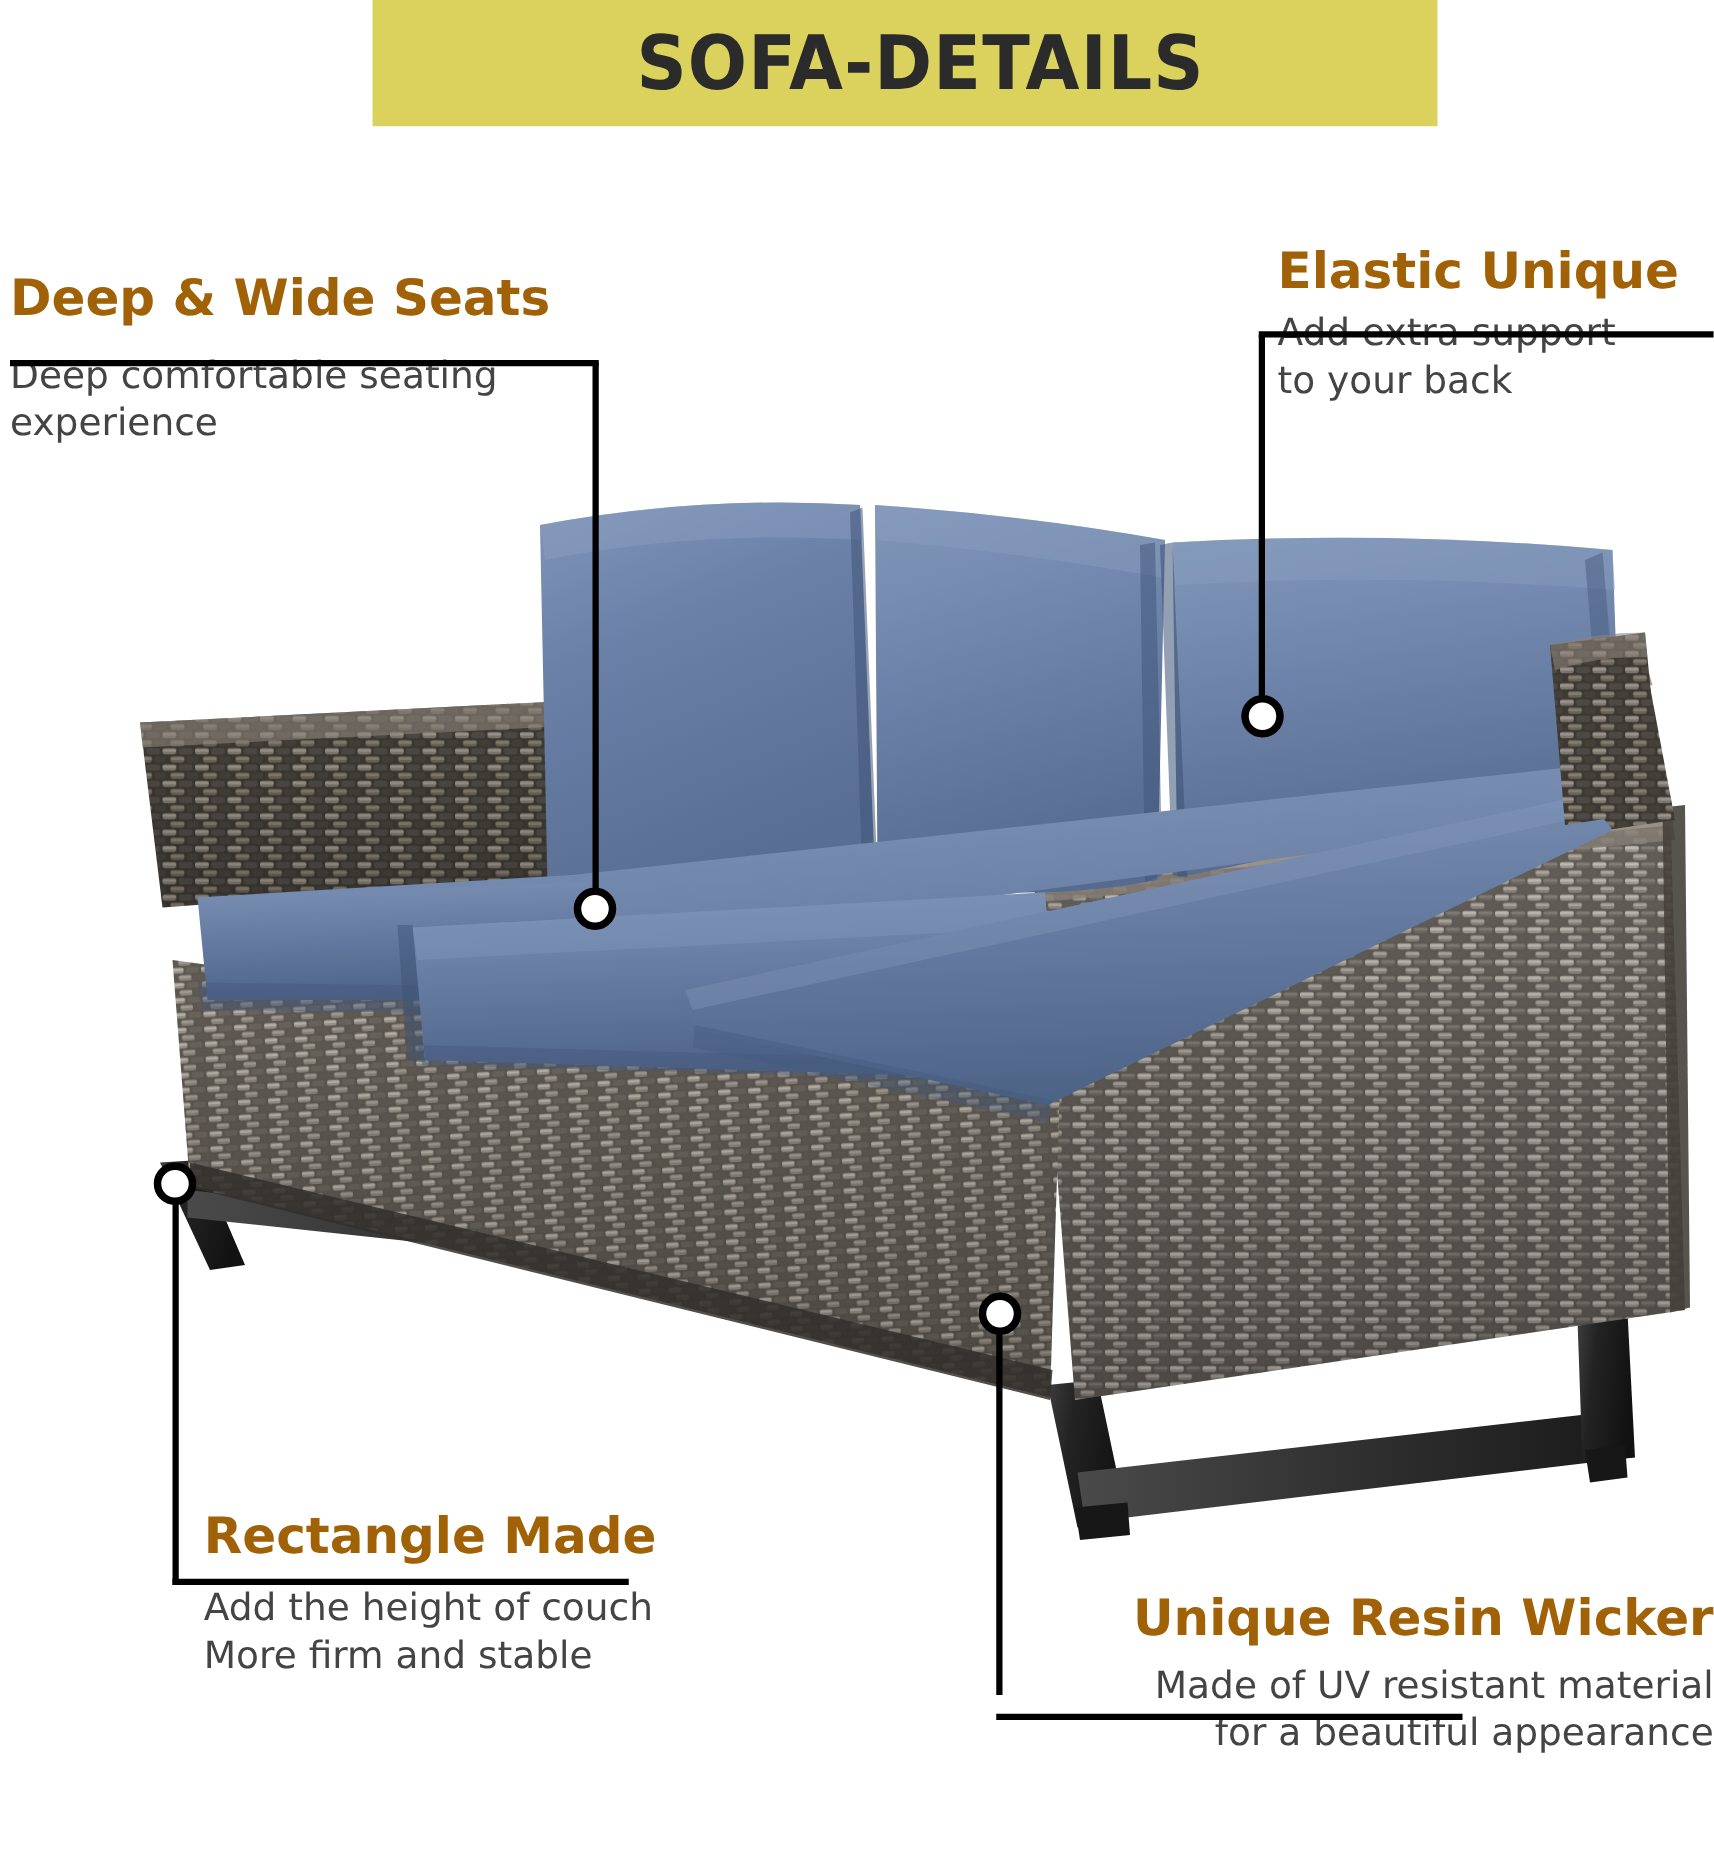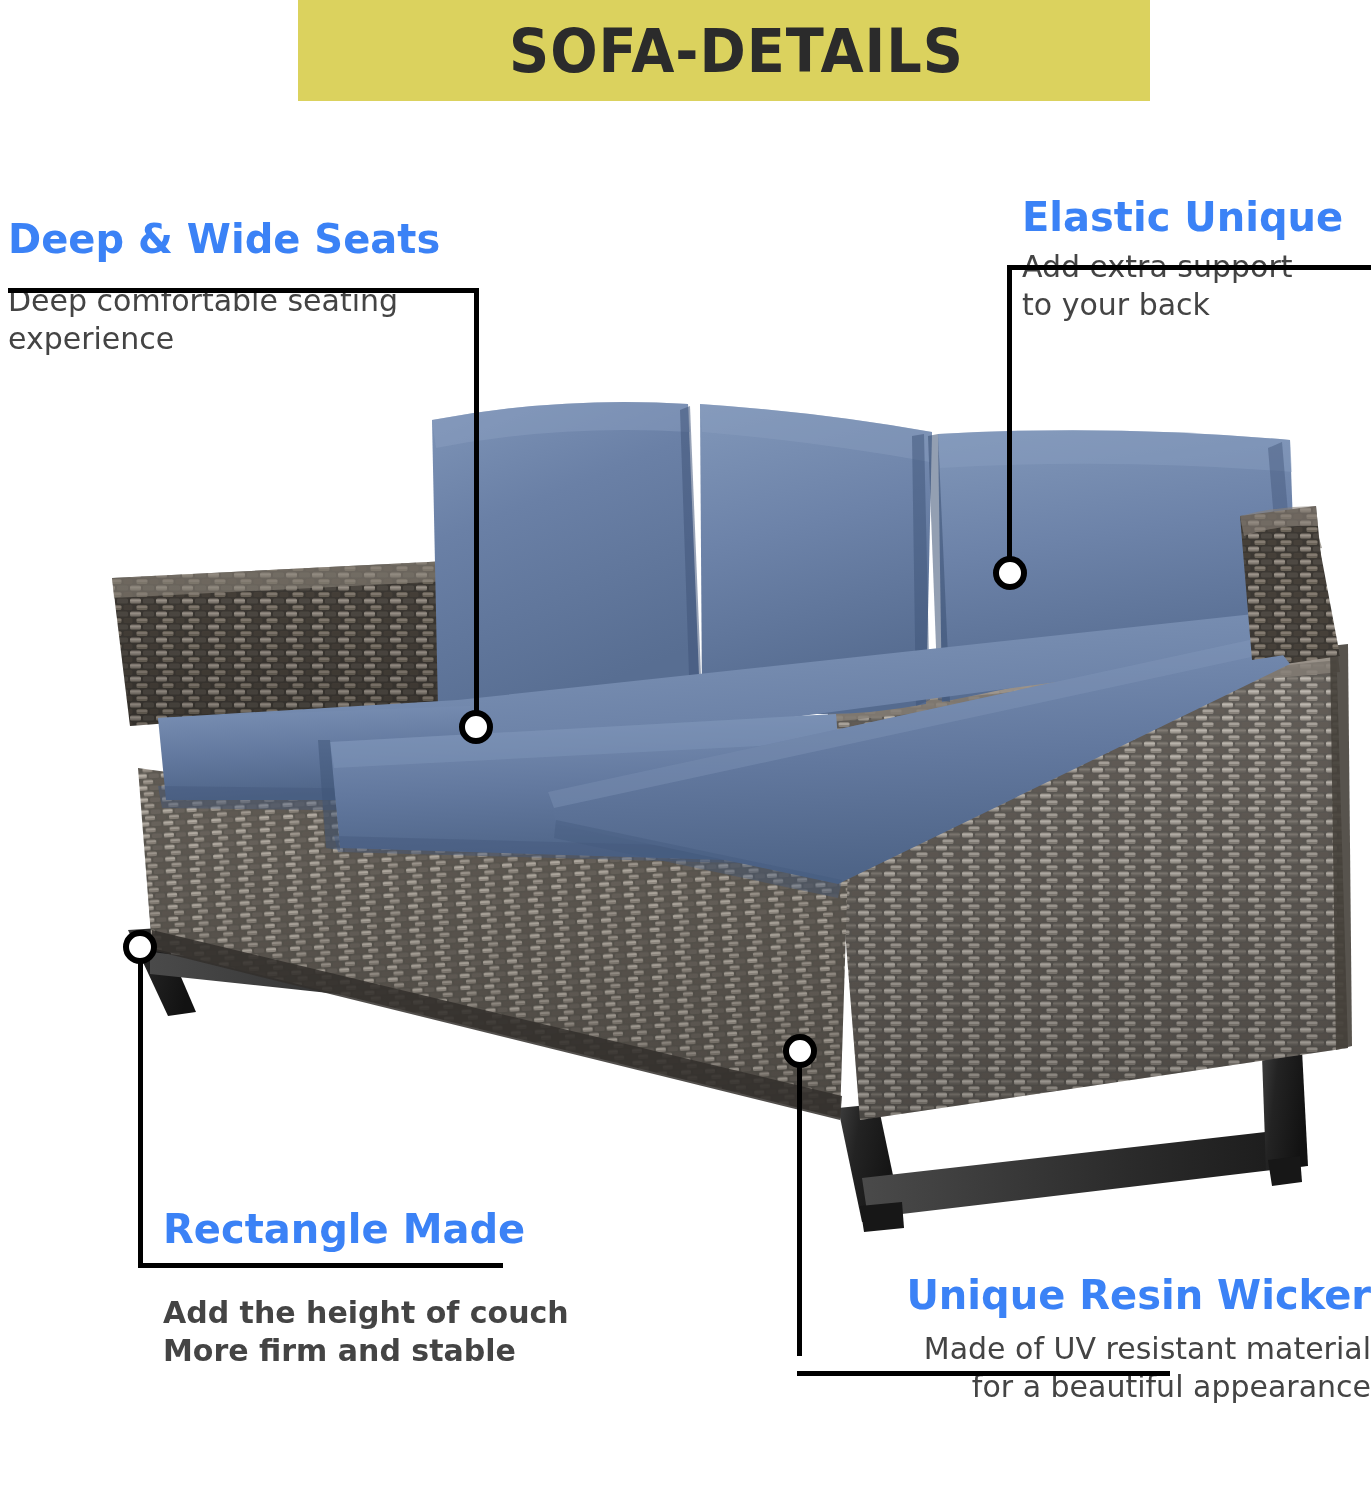"Deep & Wide Seats" .c-head { color: #3b82f6 -> #a16207 }
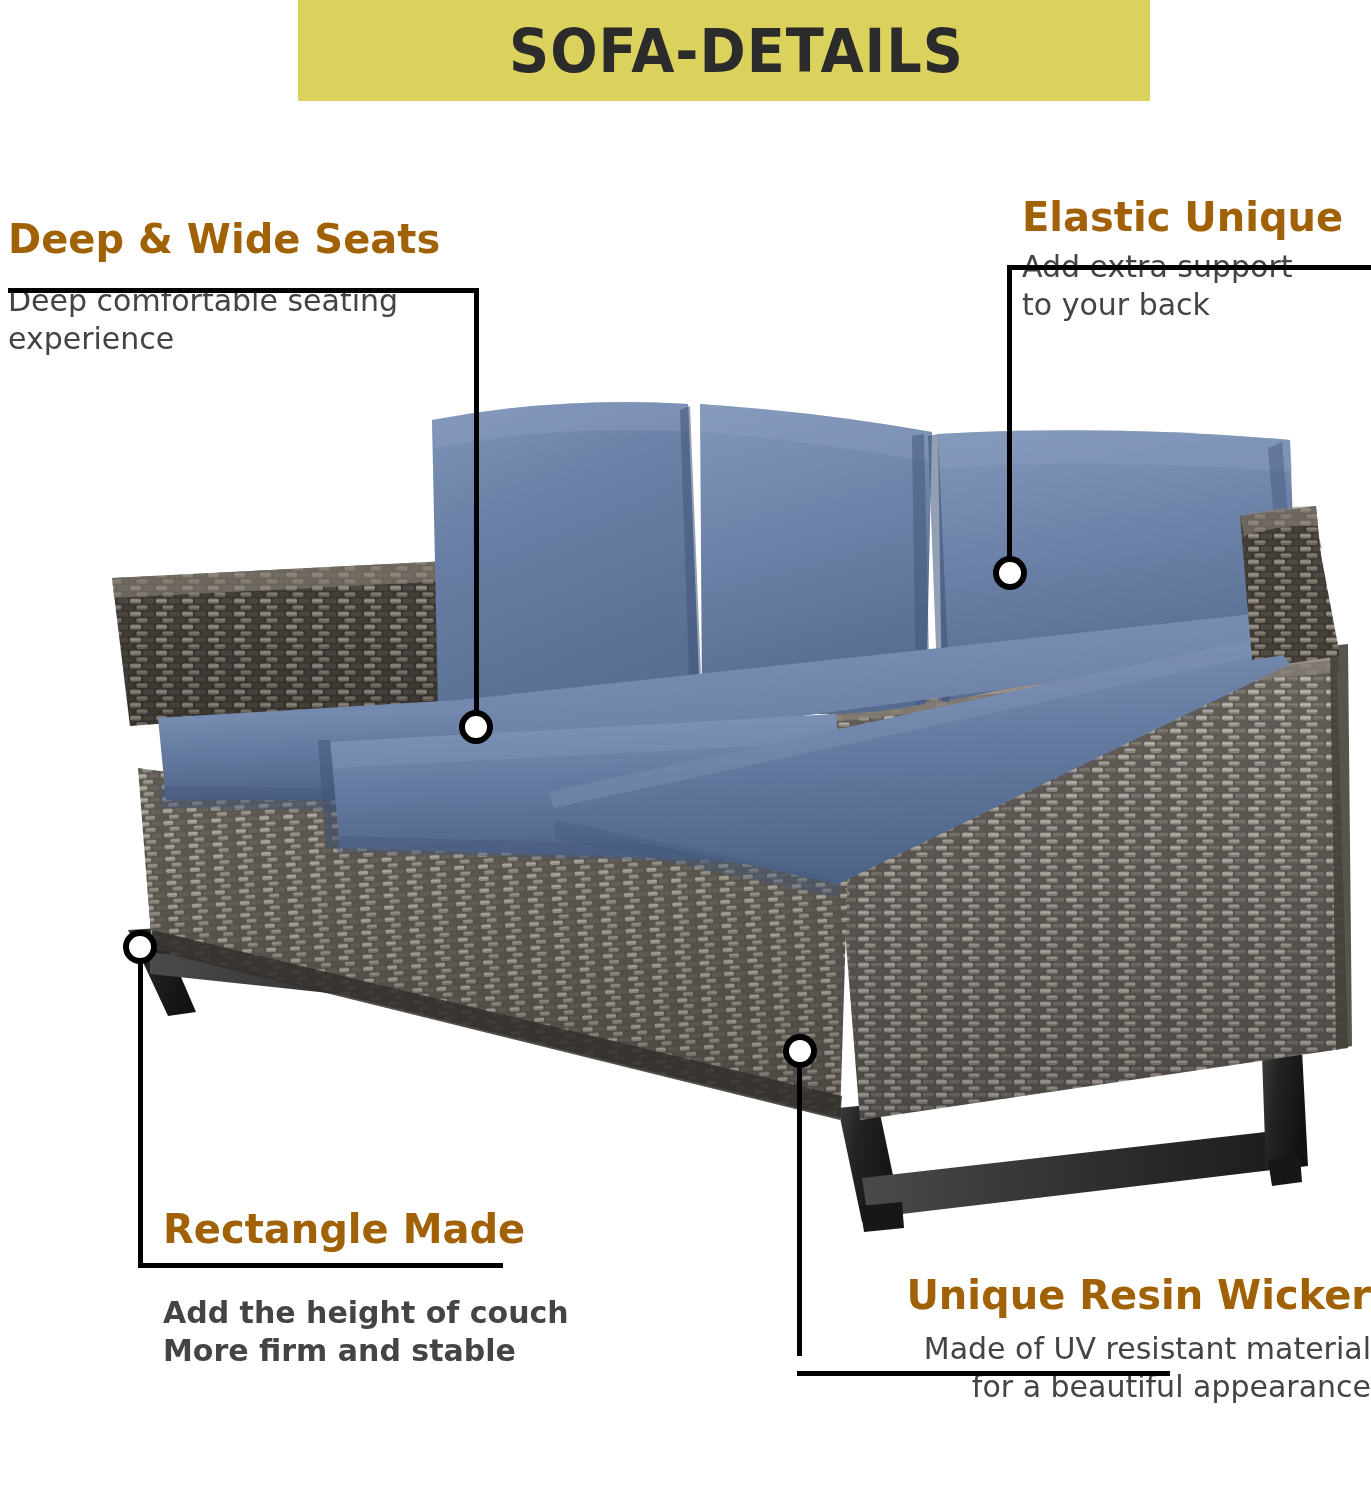"Add the height of couch" #co-feet .c-body { font-weight: bold -> none; margin-top: 44px -> 18px }
